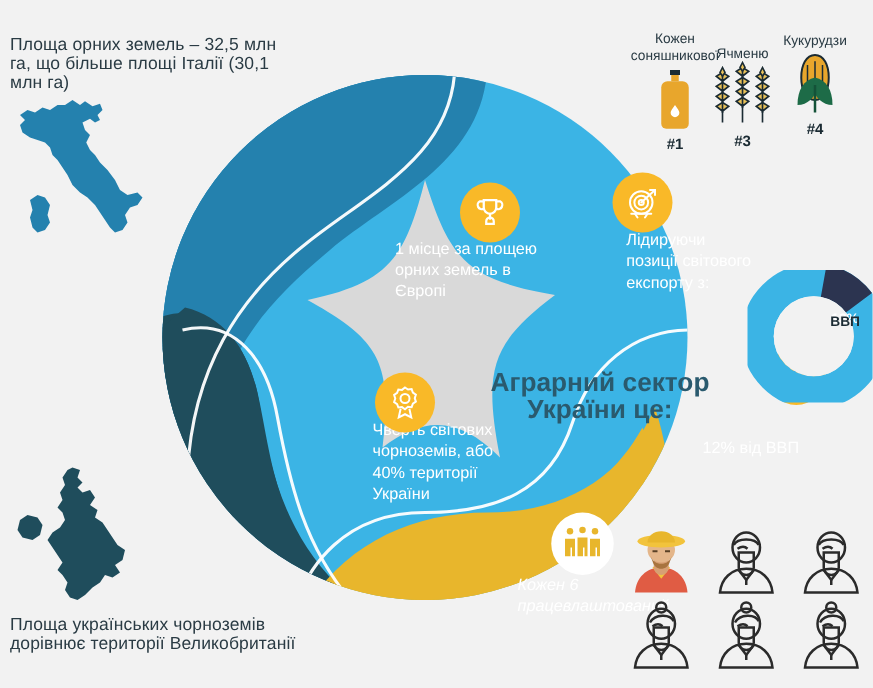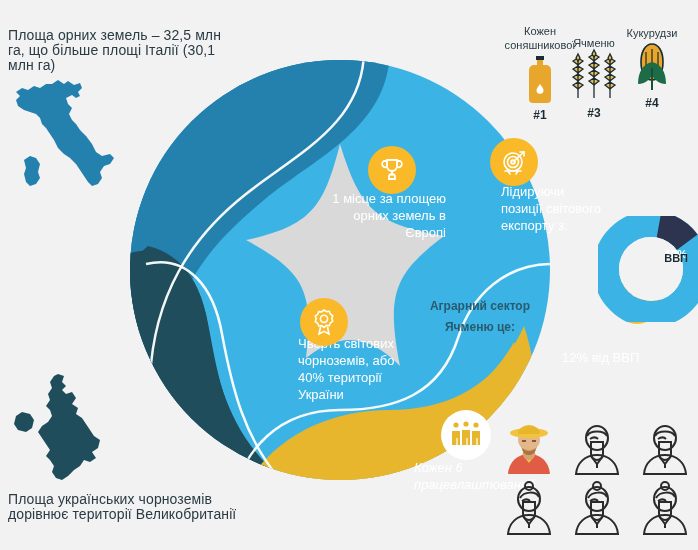"1 місце за площею орних" #text-europe { text-align: right -> none }
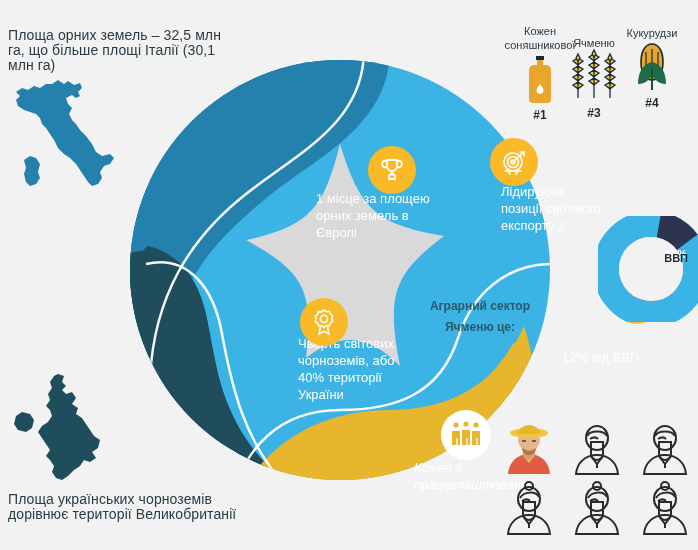"Аграрний сектор" #center-title { font-size: 12px -> 21px }
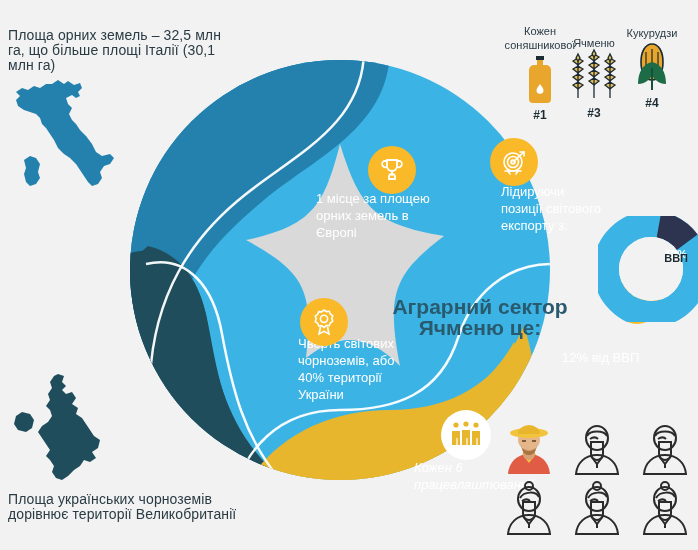"Ячменю це:" div { text: Ячменю -> України }
